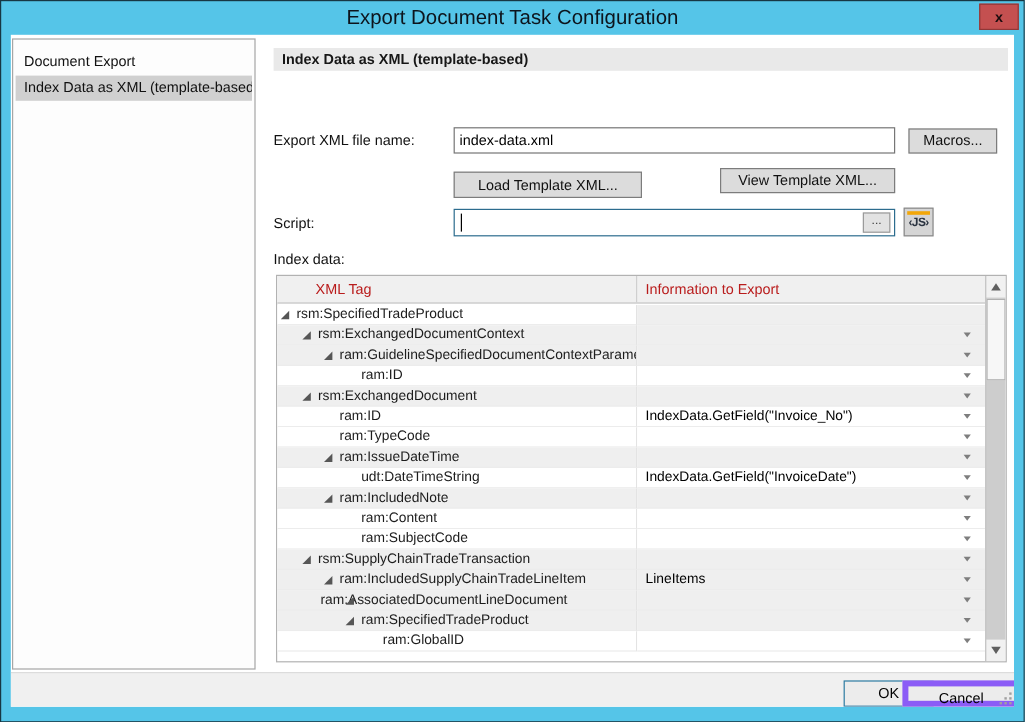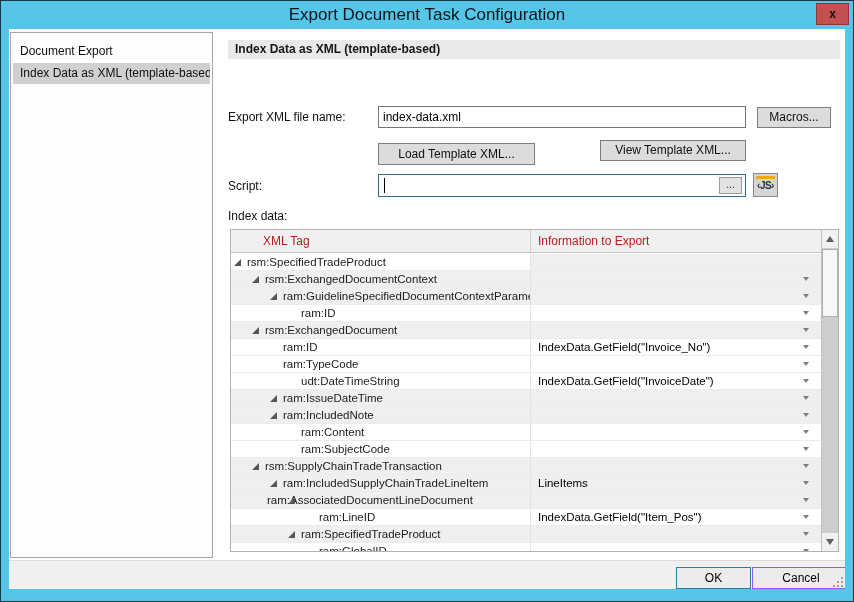"udt:DateTimeString" div.trow { order: before "ram:IssueDateTime" -> after "ram:IssueDateTime" }
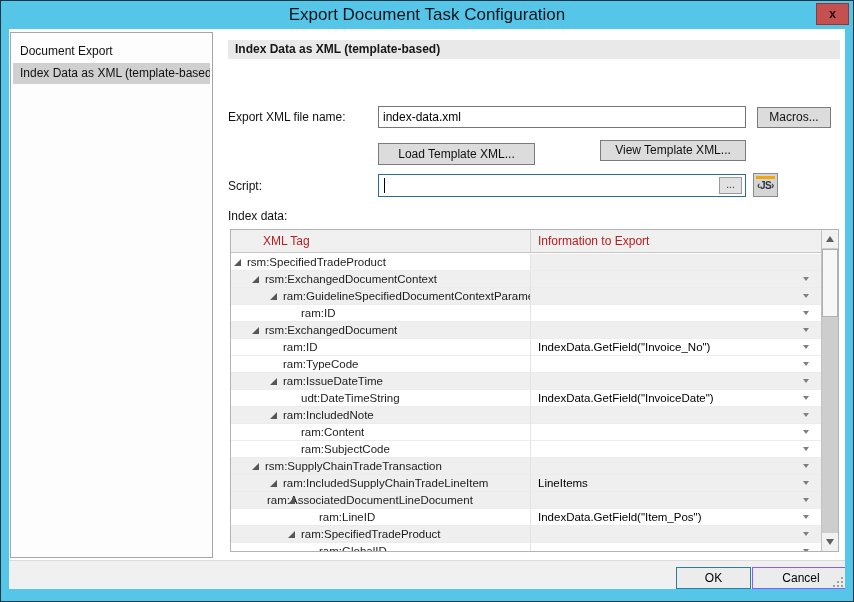"ram:LineID" div.trow { html: <div> <div> <span>ram:LineID</span> </div> <div> <span>IndexData.GetField("Item_Pos")</span> <span></span> </div> </div> -> none }
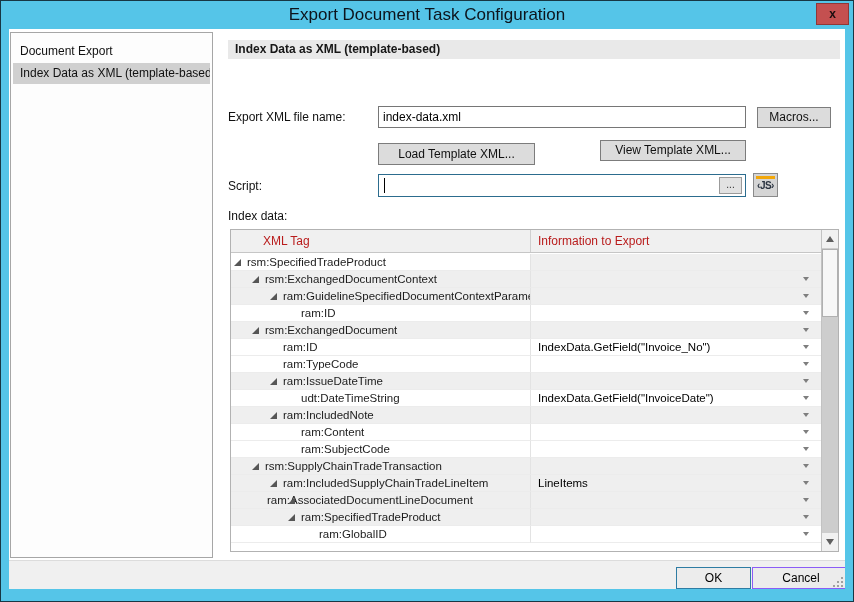"OK" .ok { left: 667px -> 694px }
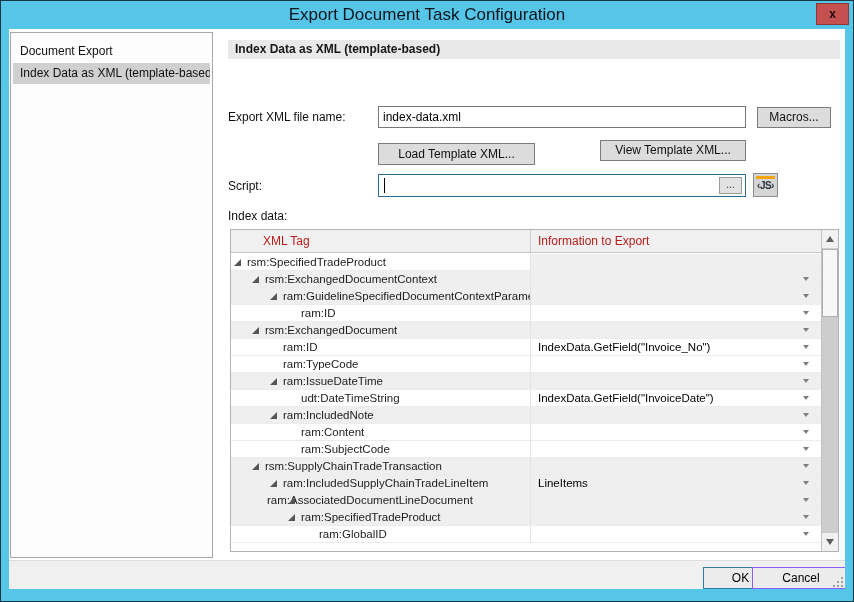"Cancel" .cancel { border: 1px solid #8b5cf6 -> 5px solid #8b5cf6 }
